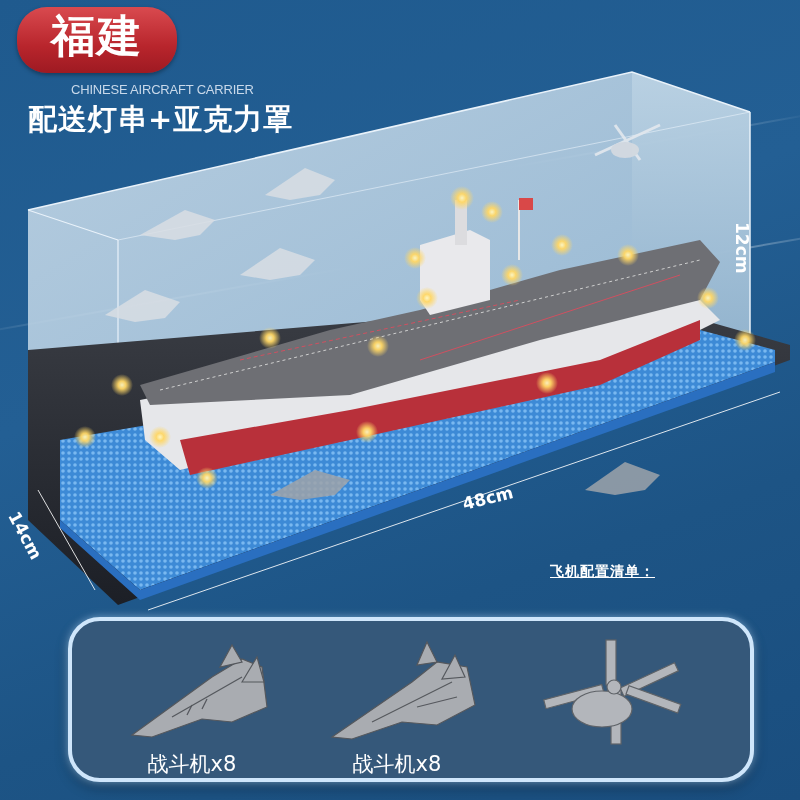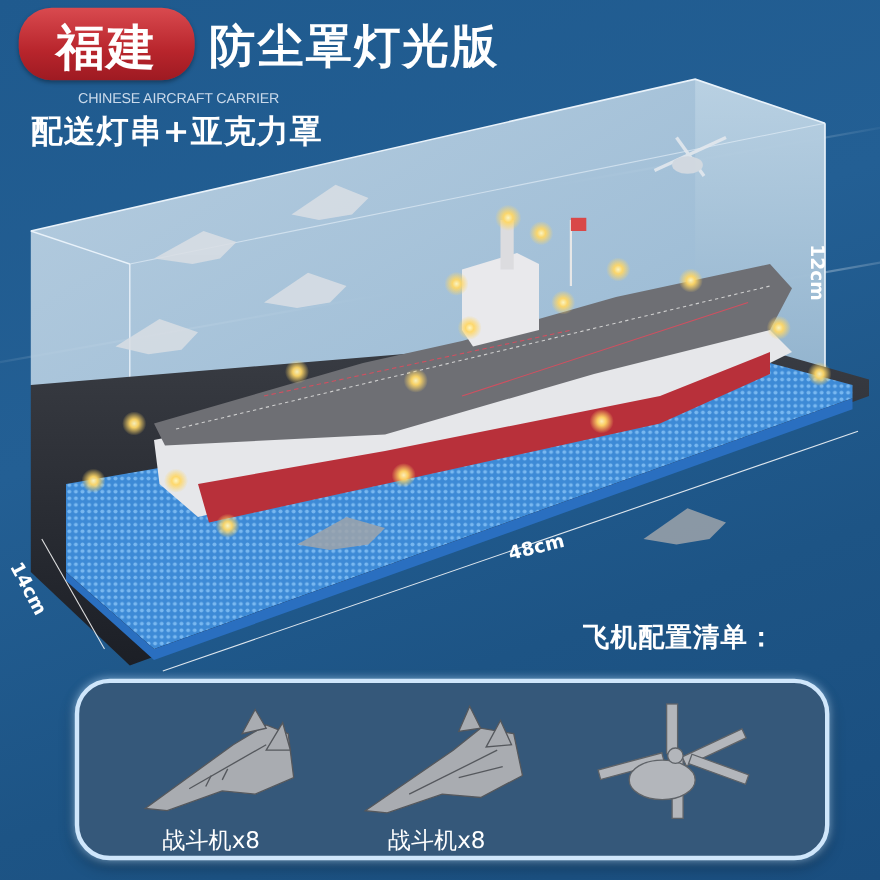"福建" .brand-pill { align-items: flex-end -> flex-start }
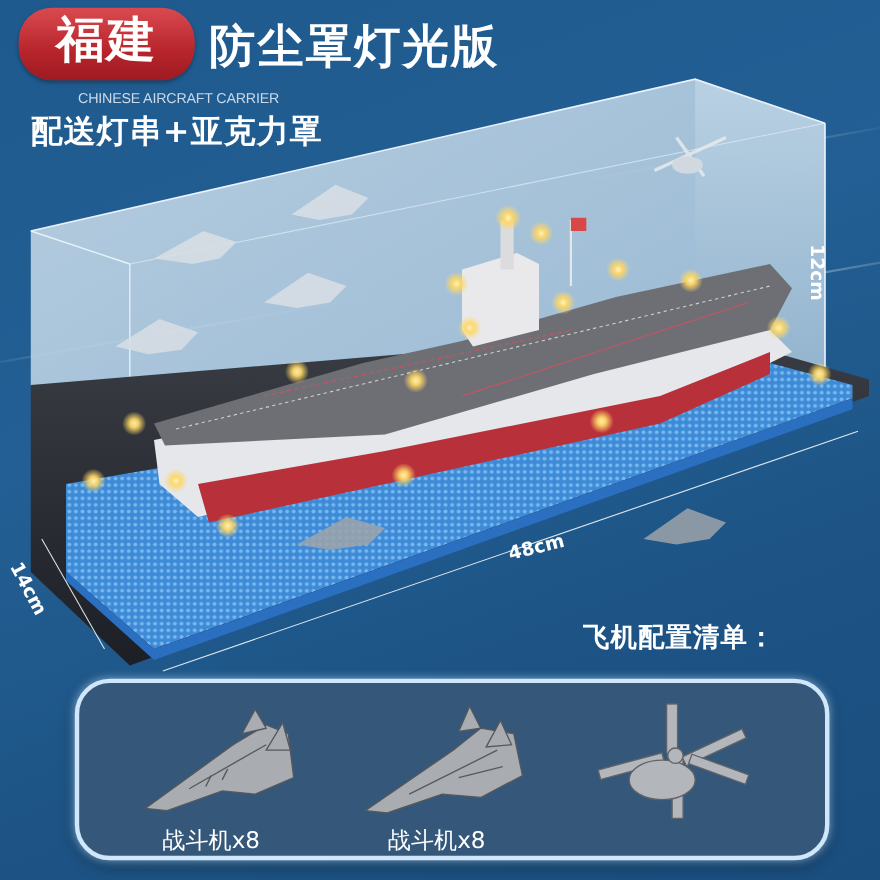"防尘罩灯光版" div.title { html: <div>防尘罩灯光版</div> -> none }
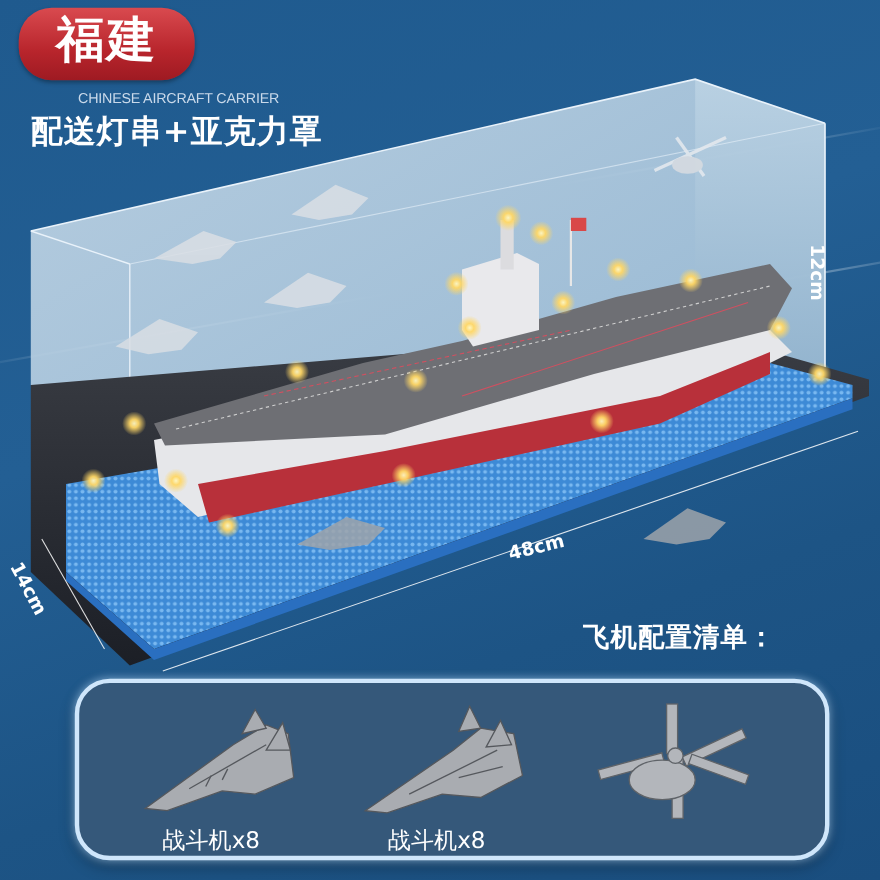"飞机配置清单：" .list-title { font-size: 24px -> 14px; left: 530px -> 550px; text-decoration: none -> underline }
